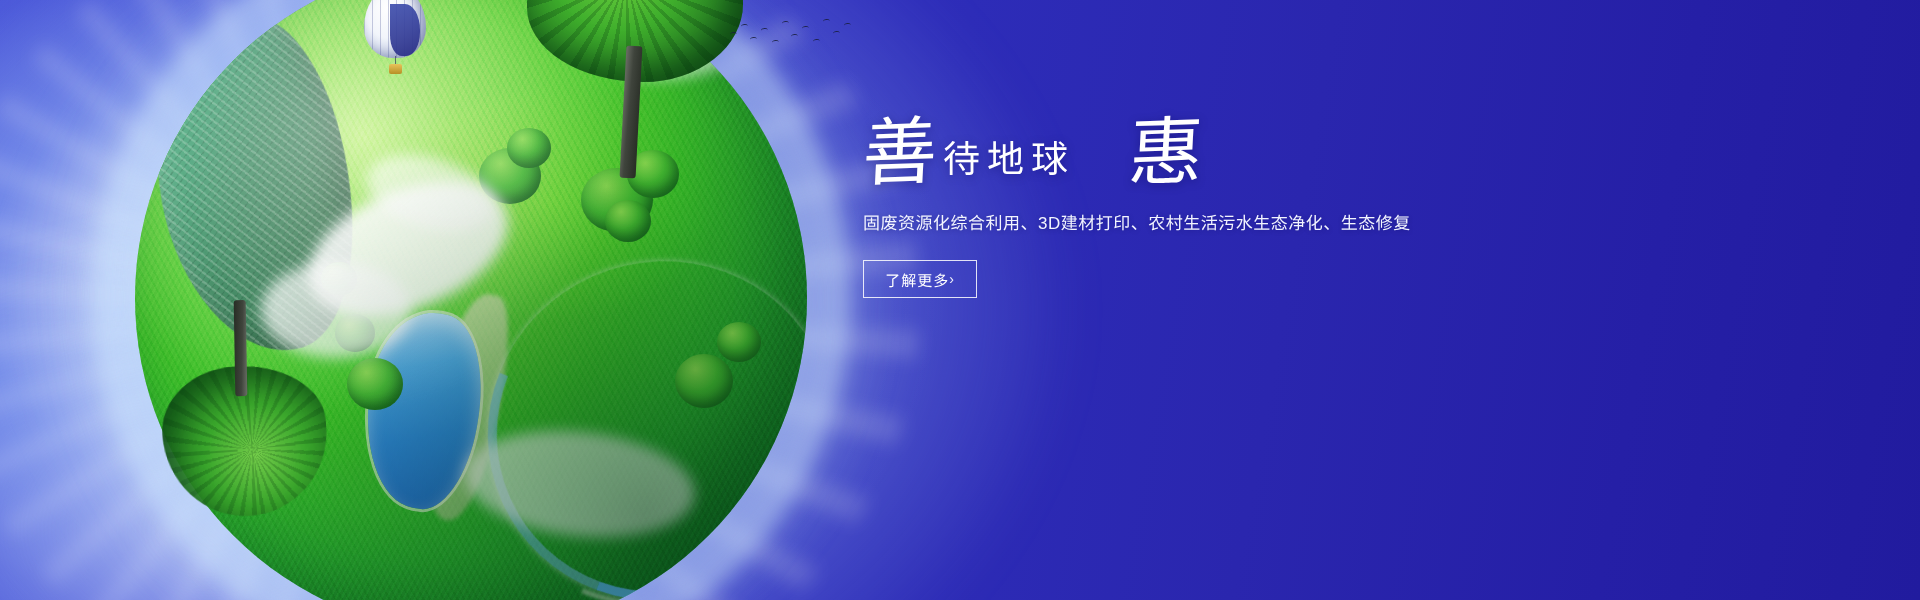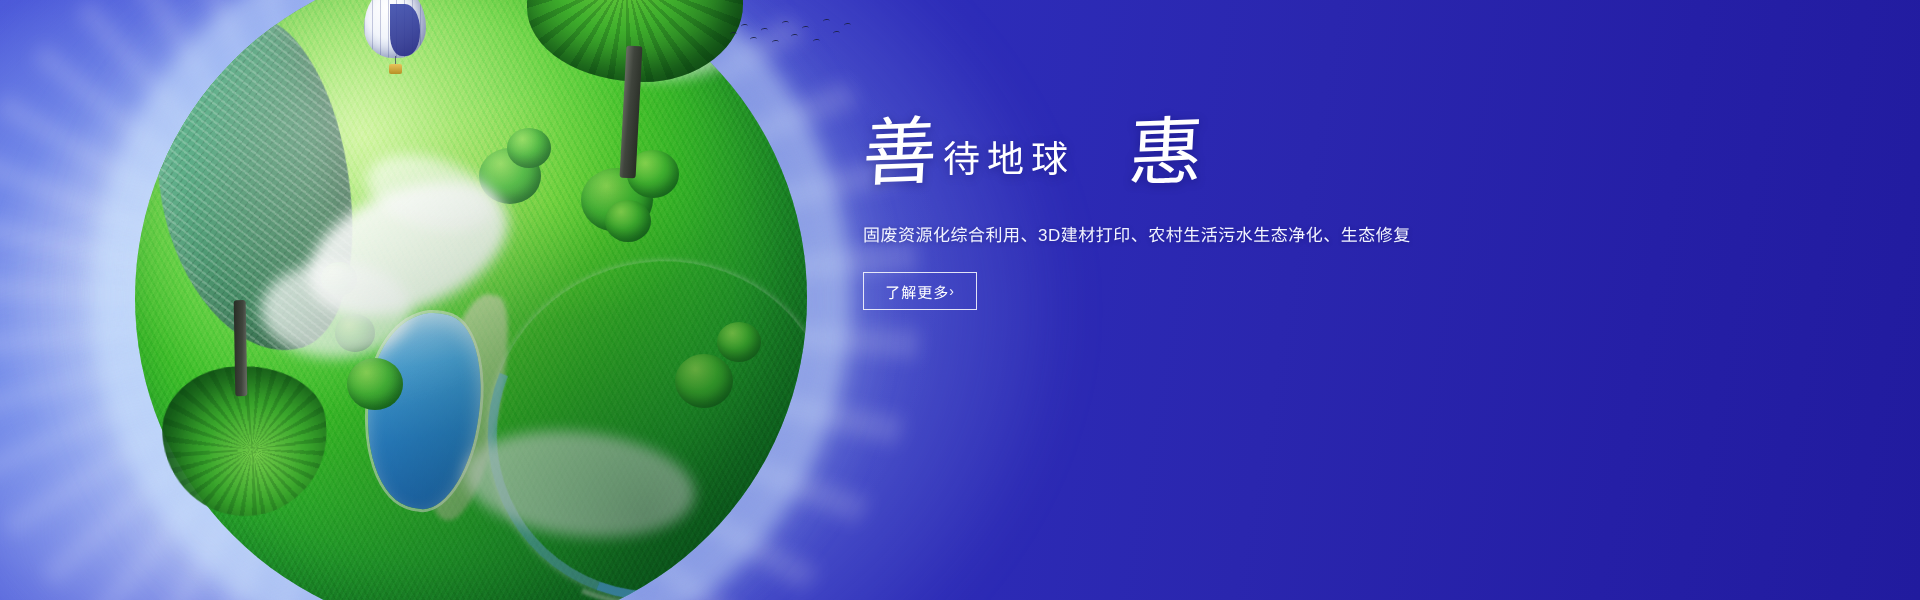"固废资源化综合利用、3D建材打印、农村生活污水生态净化、生态修复" .desc { margin-top: 32px -> 20px }
